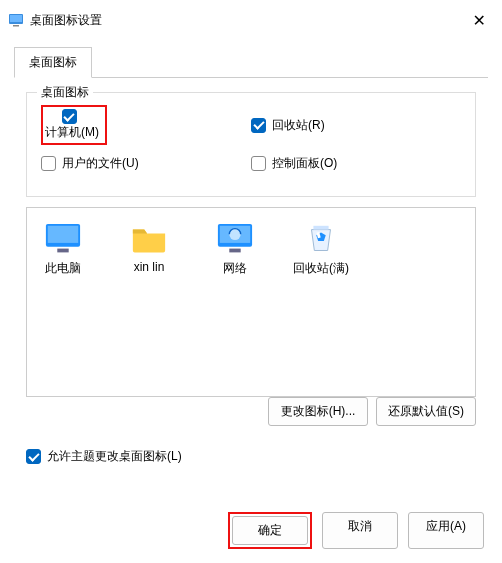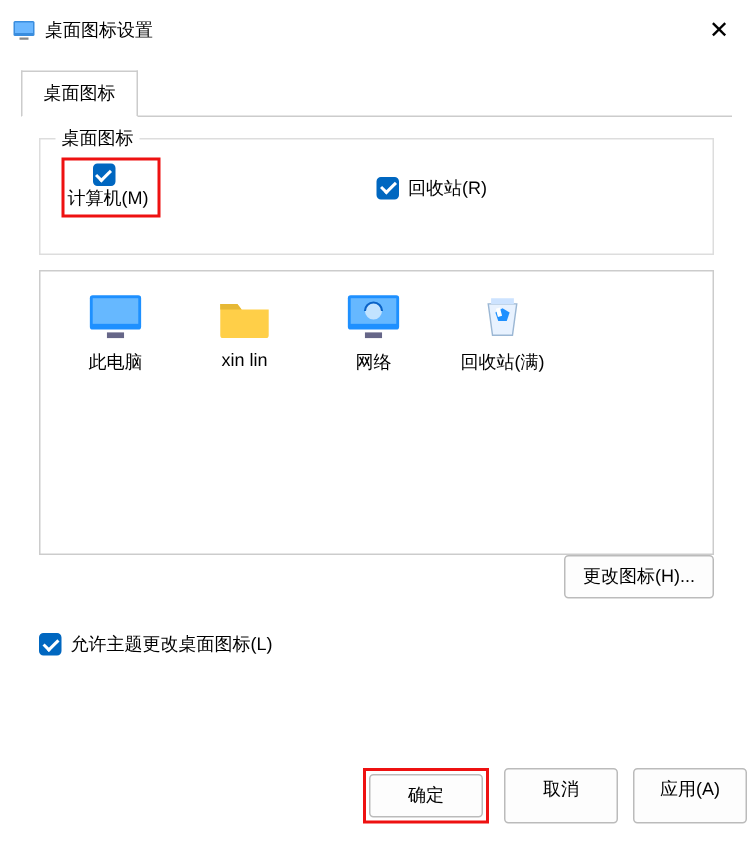"用户的文件(U)" div.checkrow { html: none -> <div> <div> <span></span> <span>用户的文件(U)</span> </div> <div> <span></span> <span>控制面板(O)</span> </div> </div> }
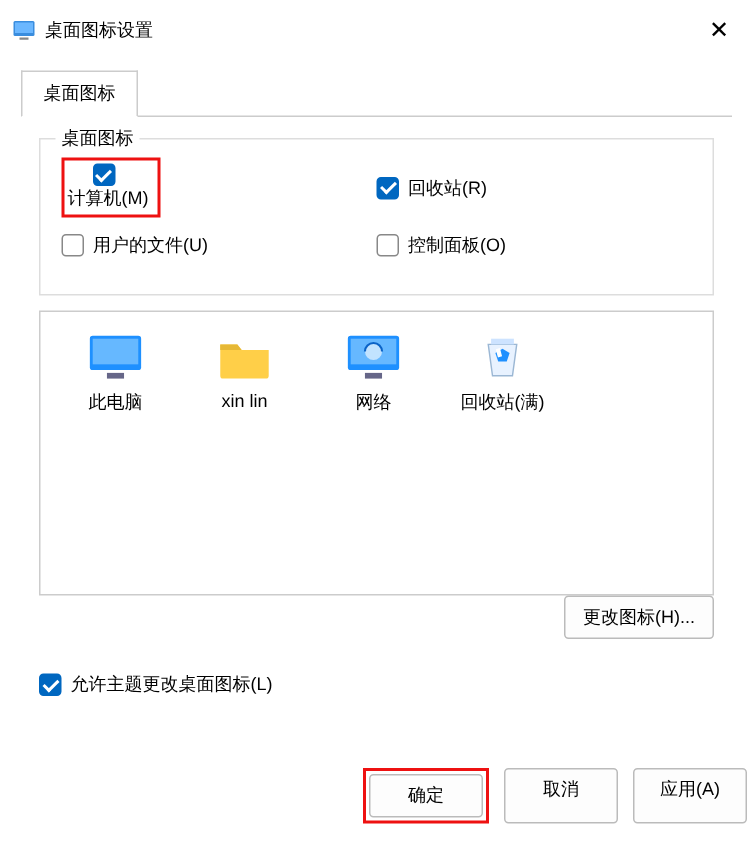"此电脑" .iconlist-box { padding: 14px 18px -> 14px 4px }
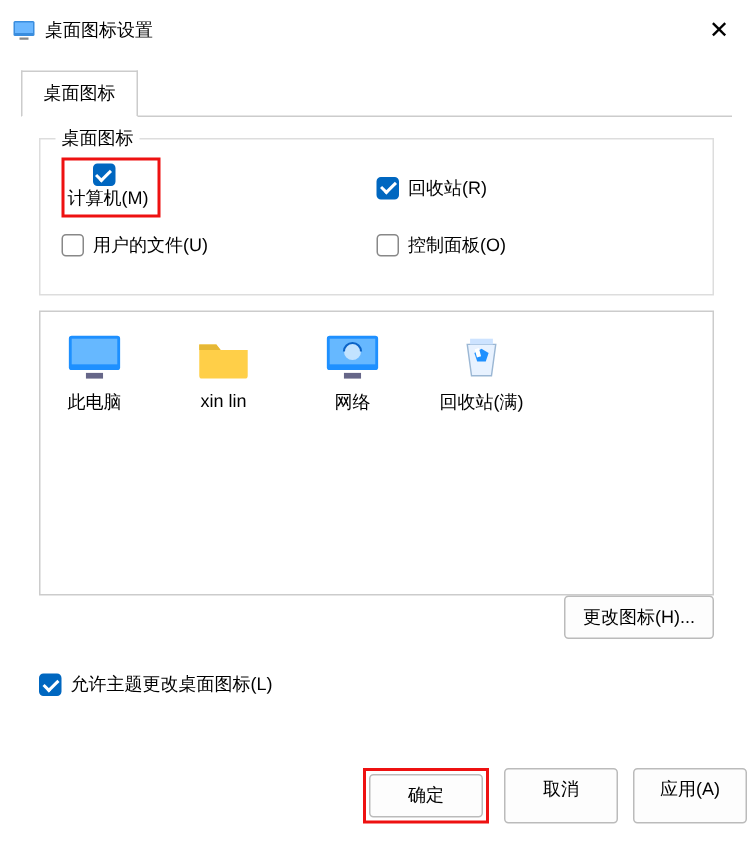"还原默认值(S)" div.btn { html: none -> <div>还原默认值(S)</div> }
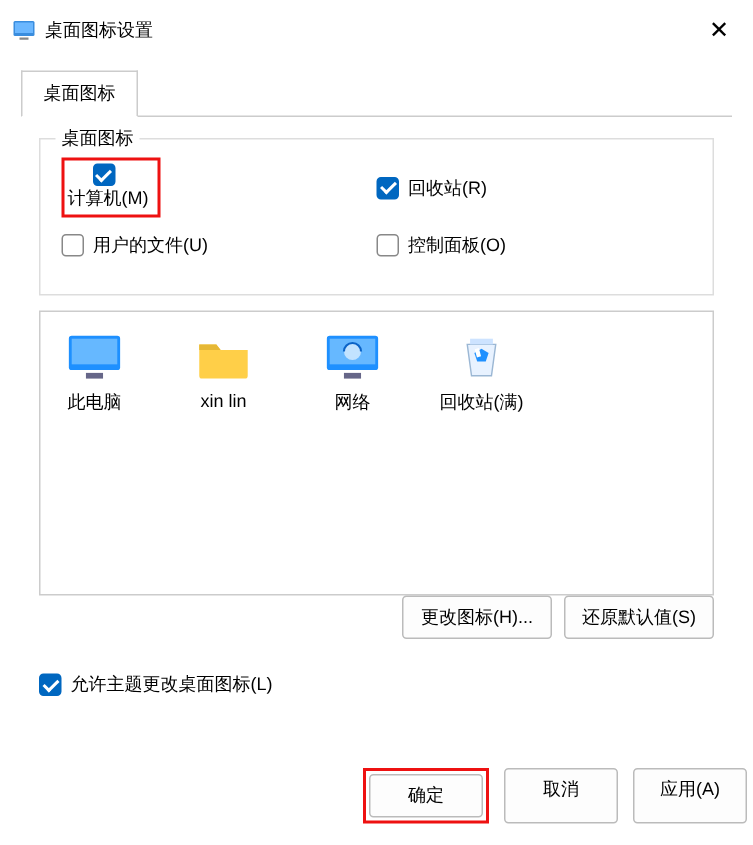"确定" .footer { right: 4px -> 18px }
